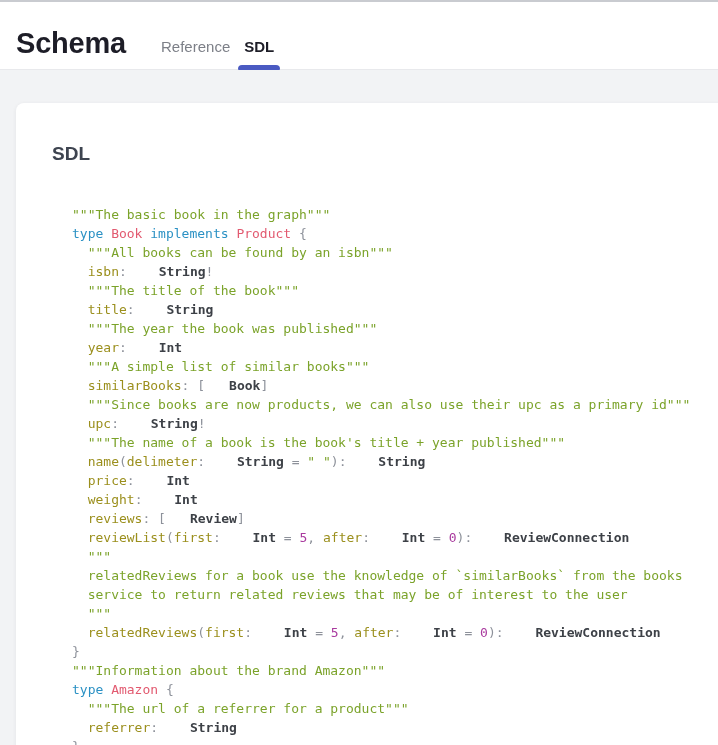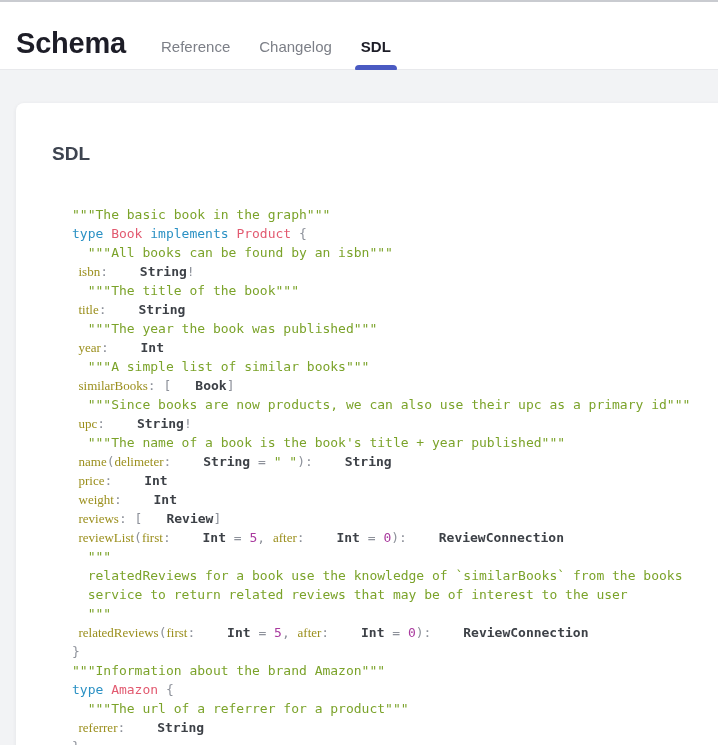"Reference" .tabs { gap: 23px -> 8px }
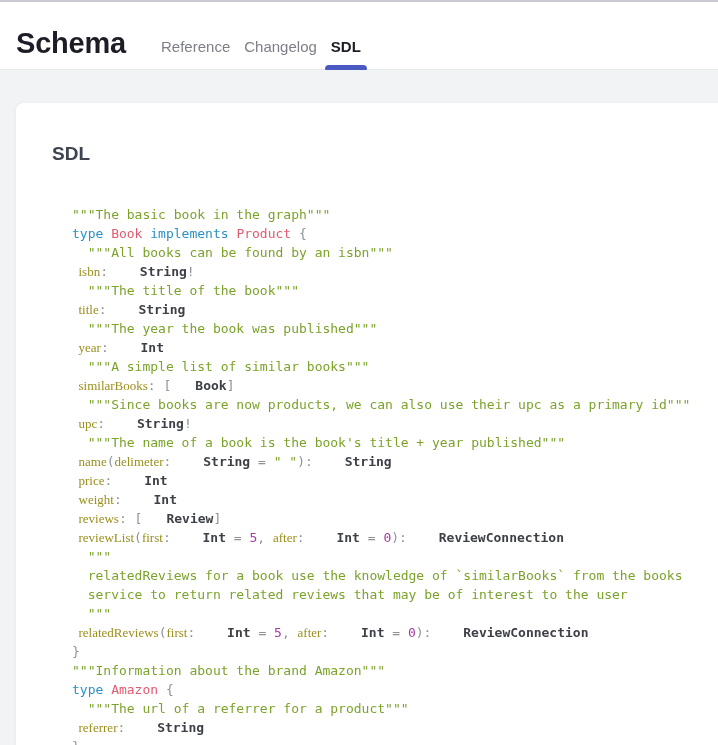"Changelog" div.tab { html: <div>Changelog</div> -> none }
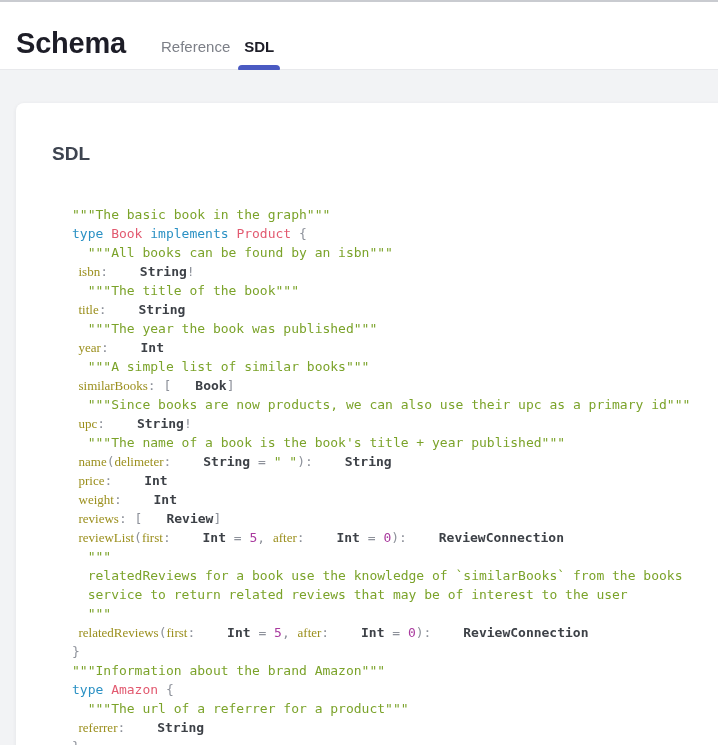"isbn" .tok-fd { font-family: Liberation Serif, serif -> none }
